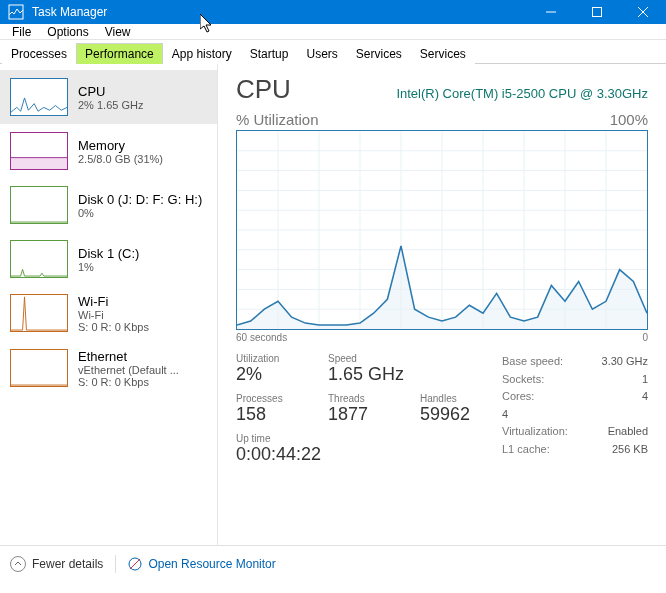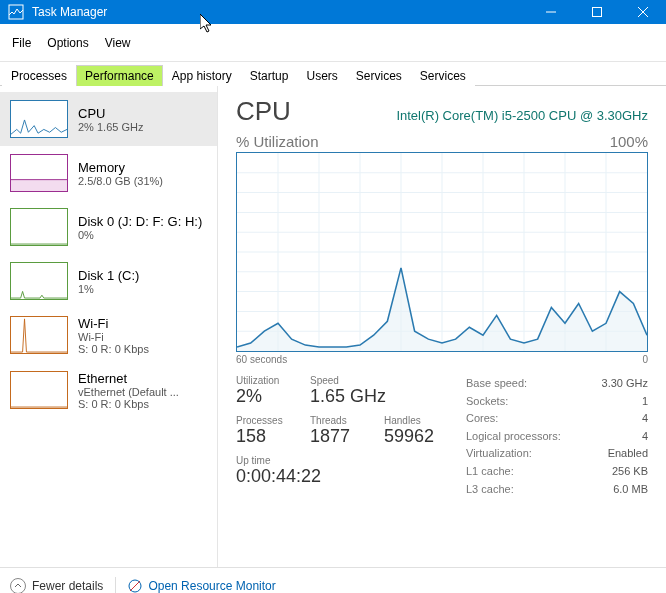"File" .menubar { height: 38px -> 16px }
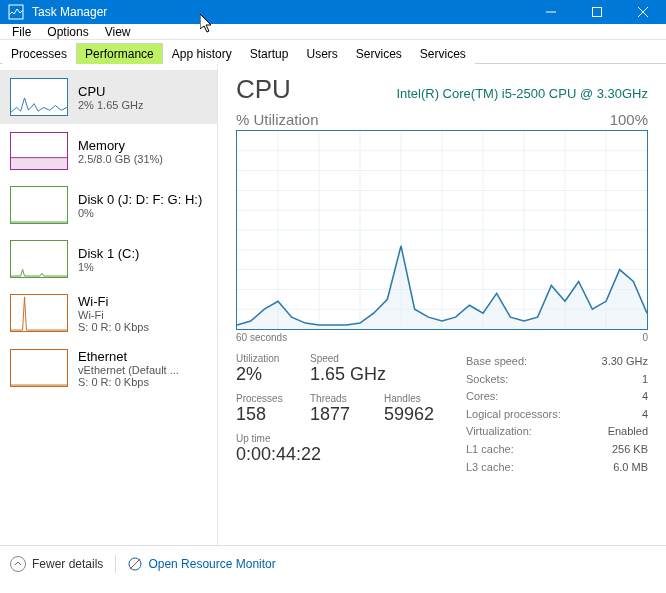"Utilization" .srow { gap: 12px -> 30px }
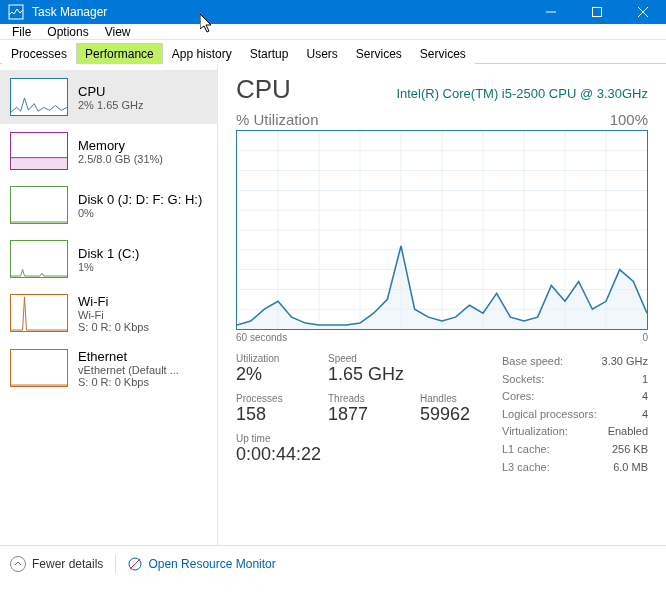"Logical processors:" span.k { html: <span>Logical processors:</span> -> none }
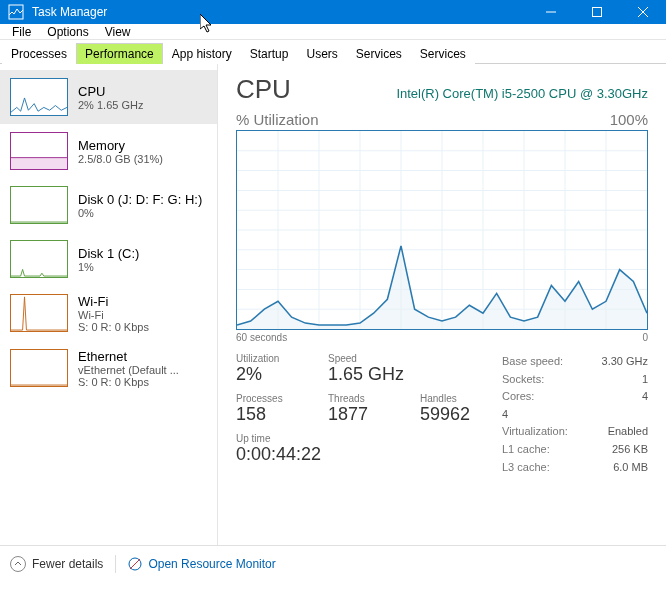"L3 cache:" div.kv { html: <div> <span>L3 cache:</span> <span>6.0 MB</span> </div> -> none }
